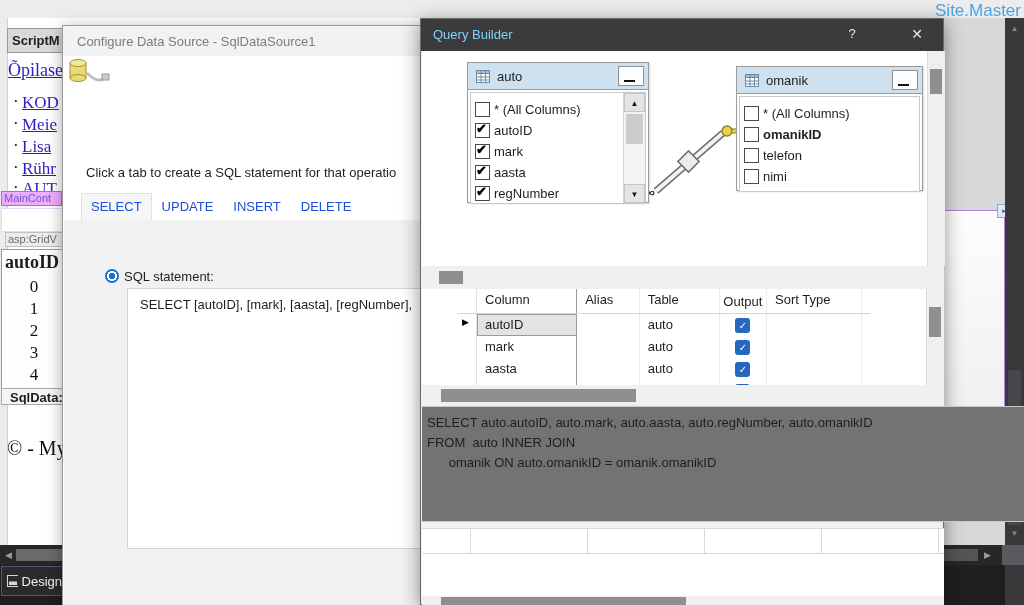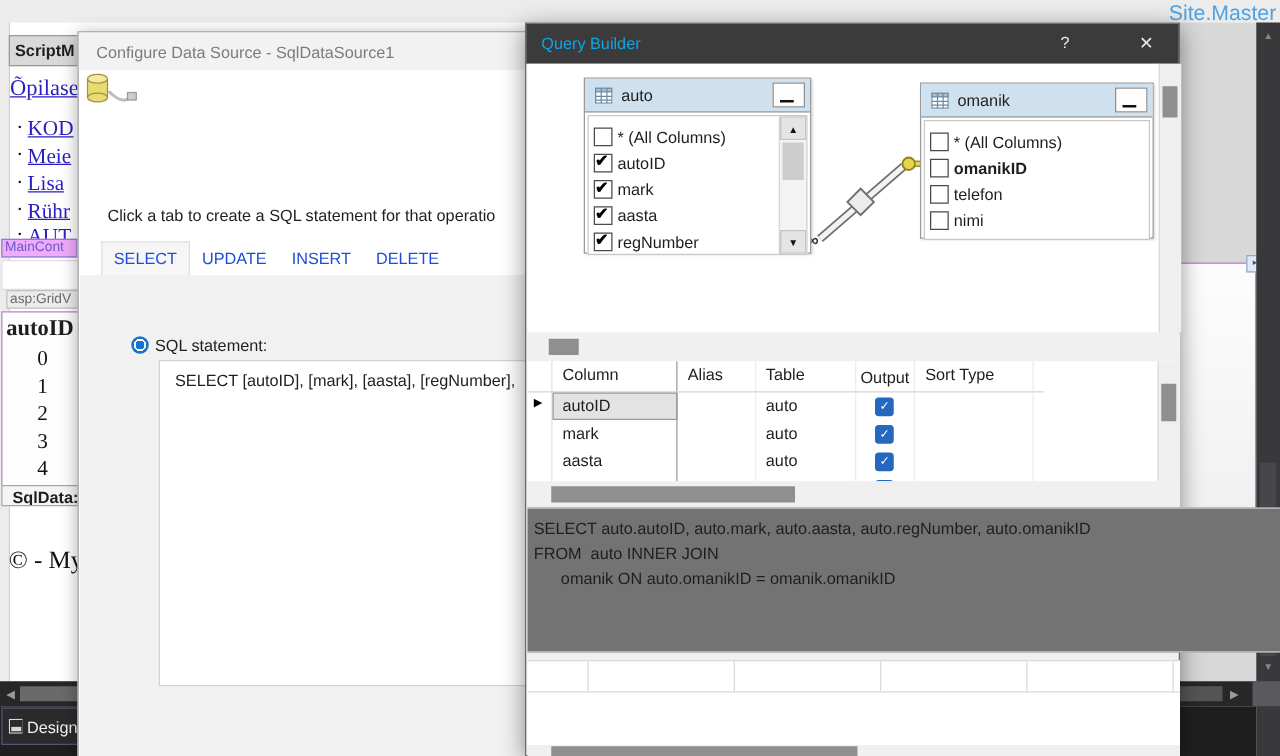"Query Builder" .qb-title { color: #0ea5e9 -> #7dd3fc }
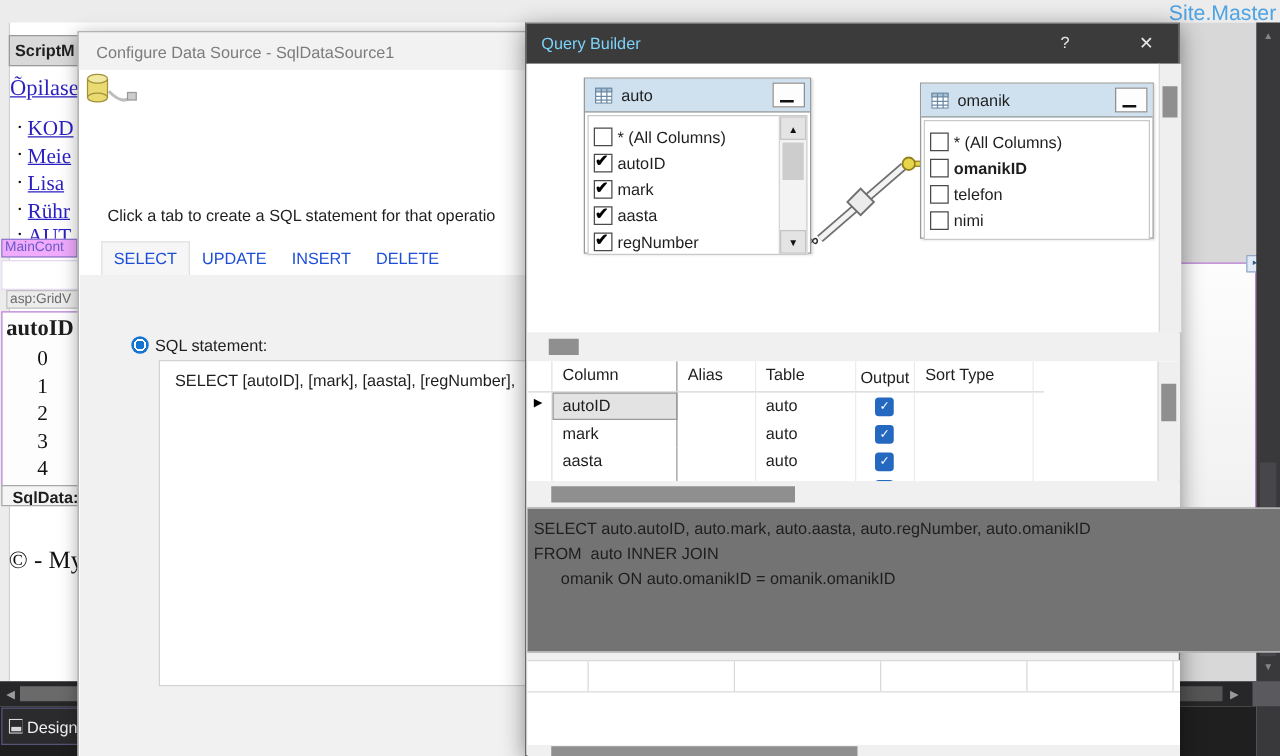"Column" .grid-table { padding-left: none -> 35px }
